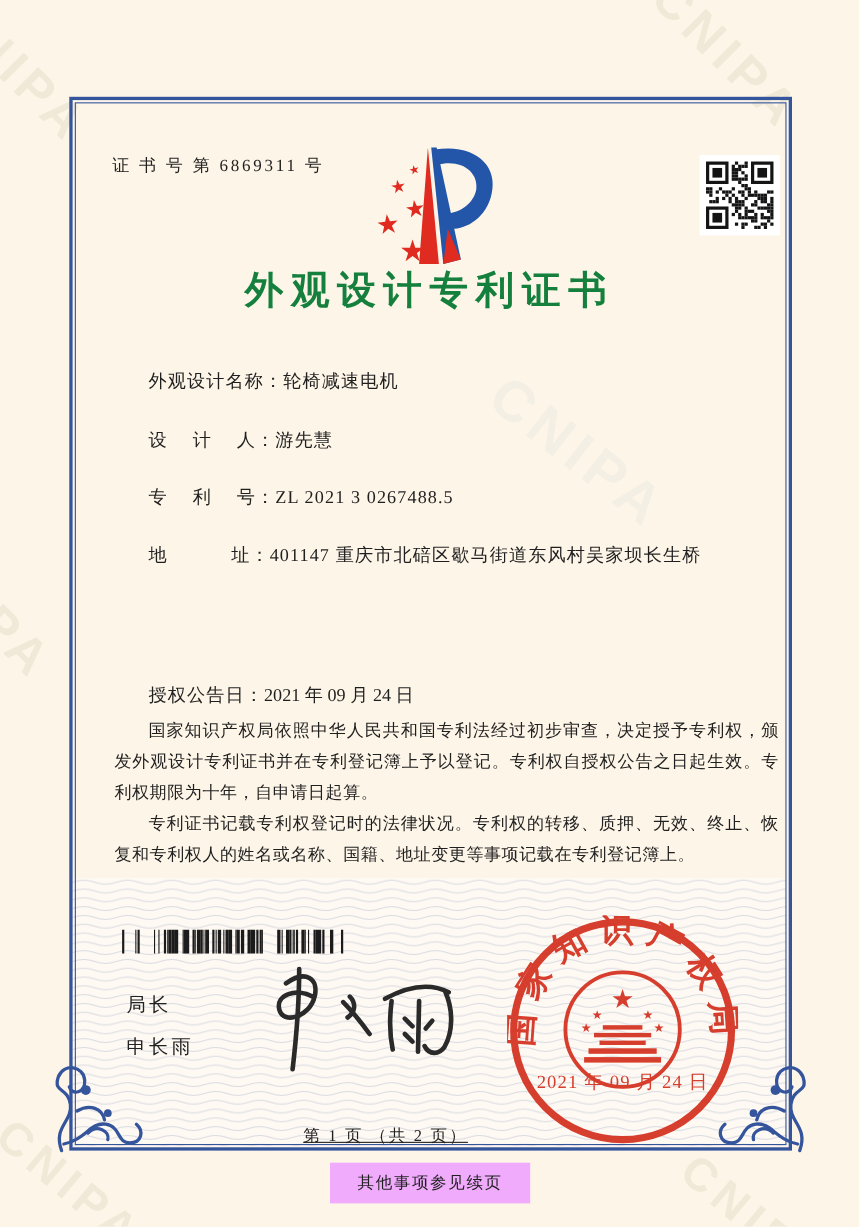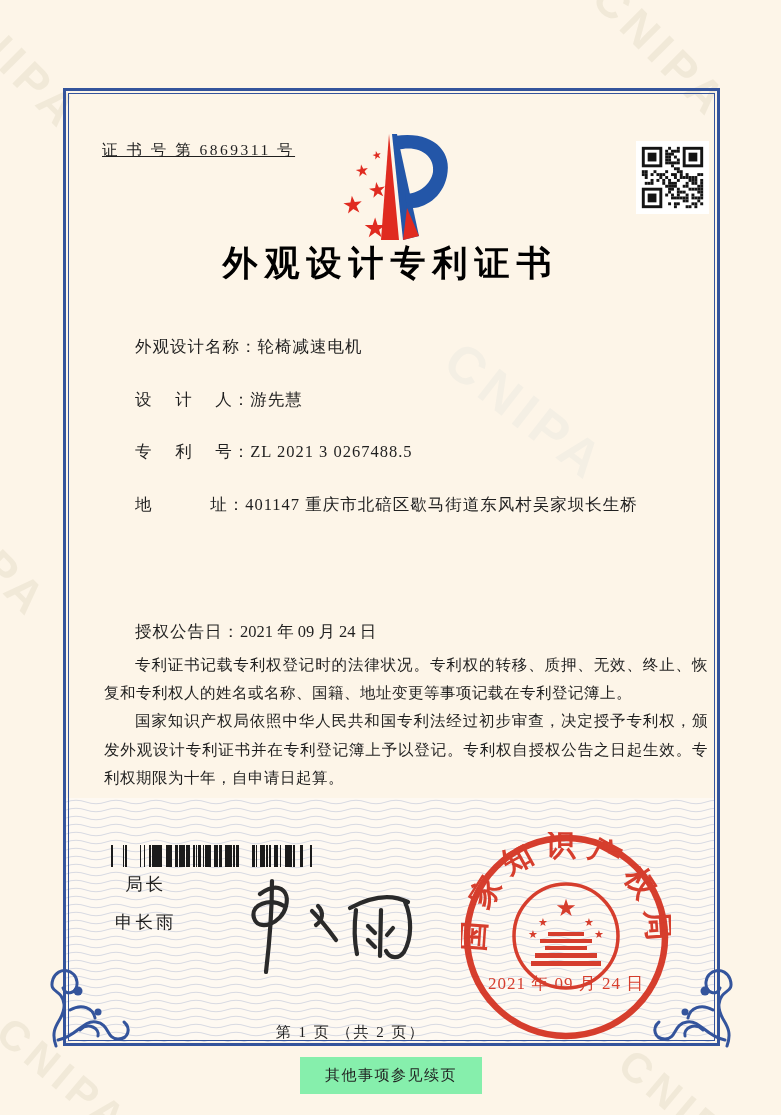"证 书 号 第 6869311" .cert-no { text-decoration: underline -> none }
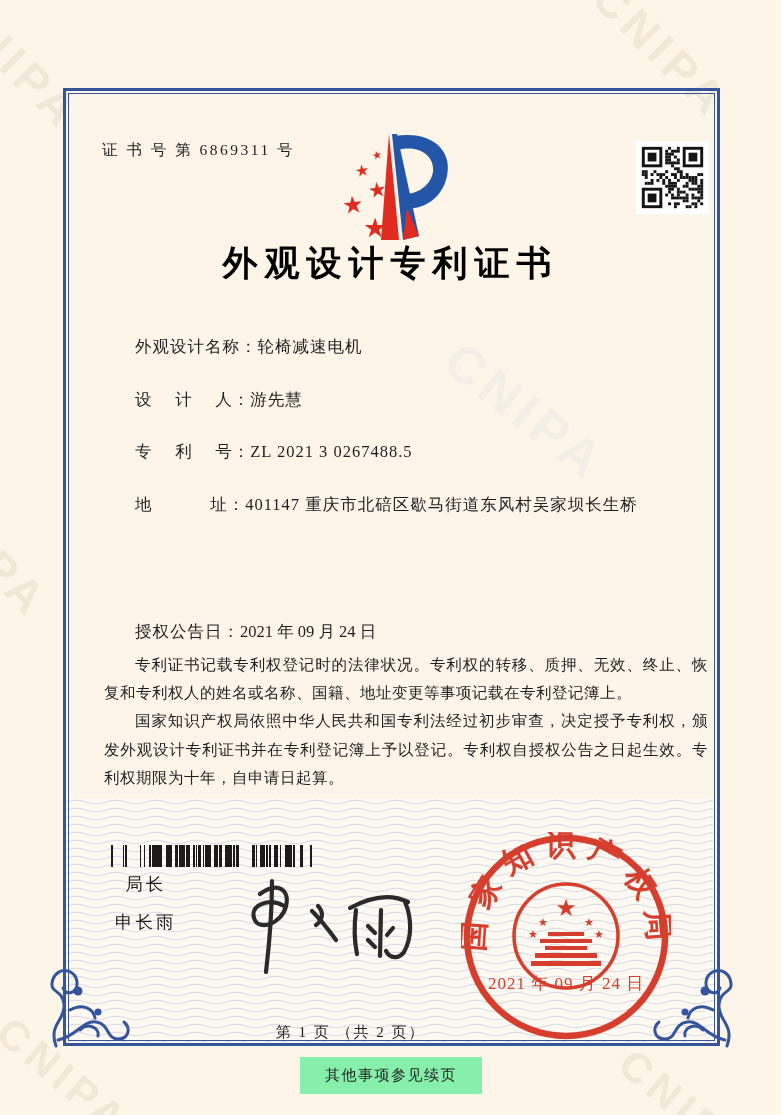"外观设计专利证书" .title { color: #000000 -> #15803d }
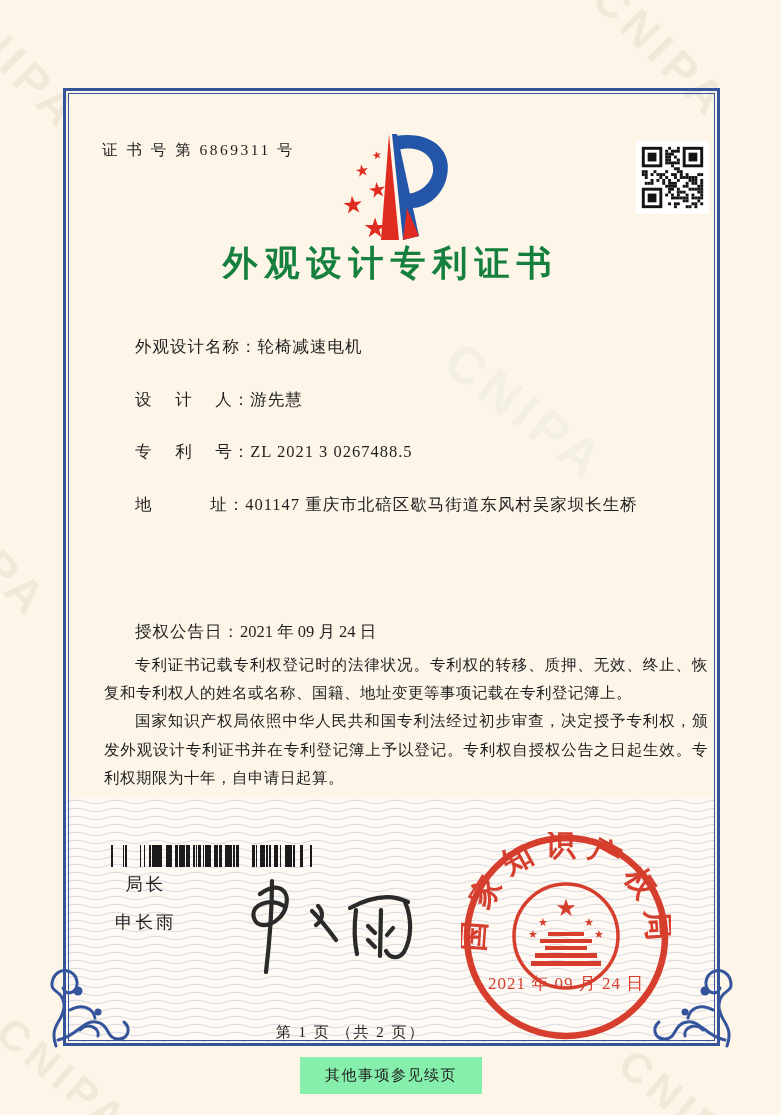"专利证书记载专利权登记时的法律状况。专利权的转移、质押、无效、终止、恢复和专利权" p { order: before "国家知识产权局依照中华人民共和国专利法经过初步审查，决定授予专利权，颁发外观设计" -> after "国家知识产权局依照中华人民共和国专利法经过初步审查，决定授予专利权，颁发外观设计" }
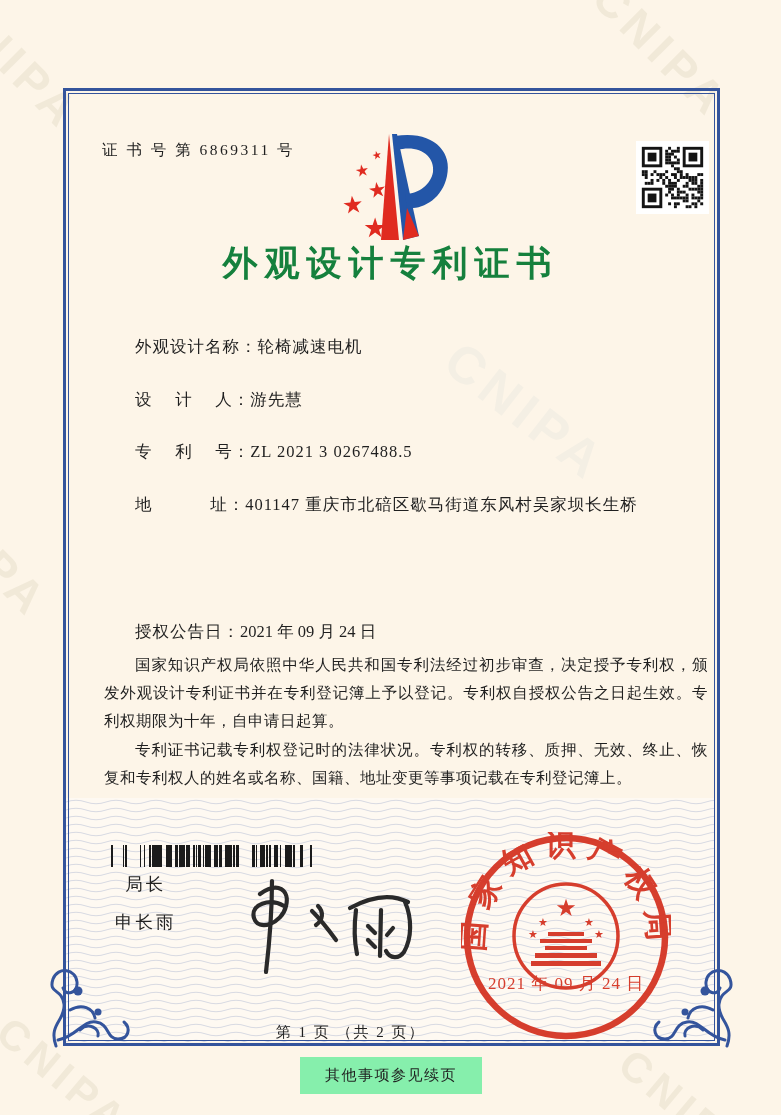"局长" .signer { text-align: center -> none; top: 872px -> 901px }
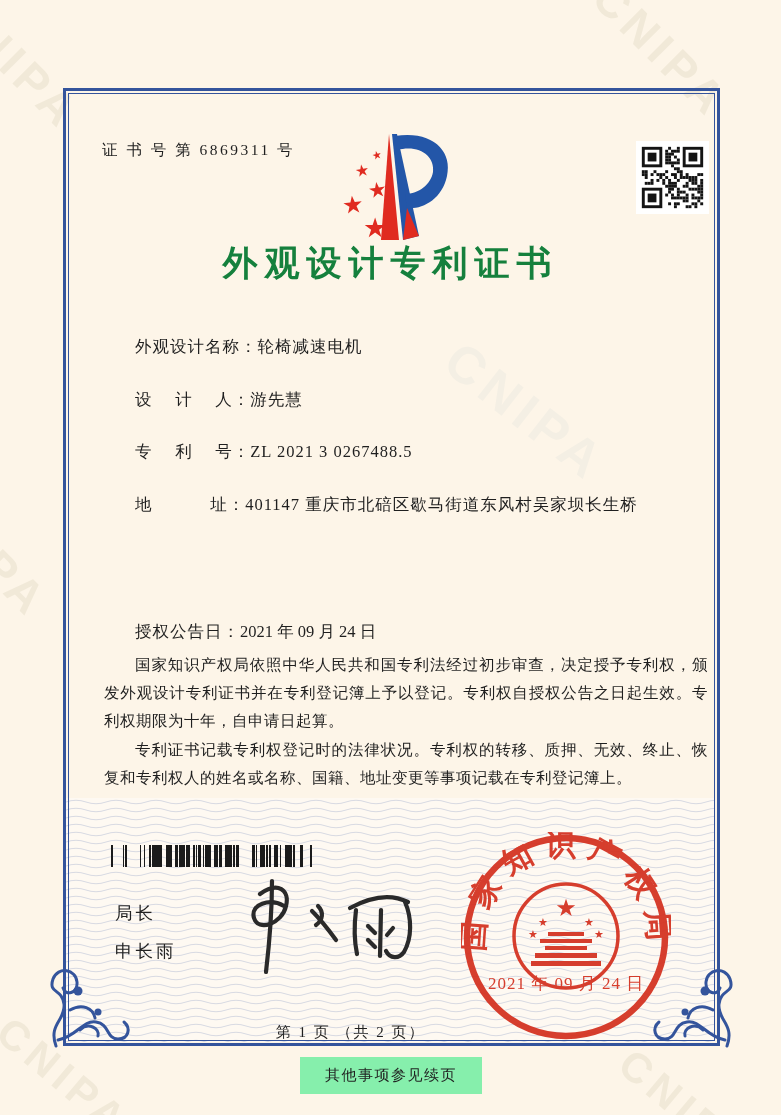"第 1 页 （共 2" .page-info { text-decoration: none -> underline }
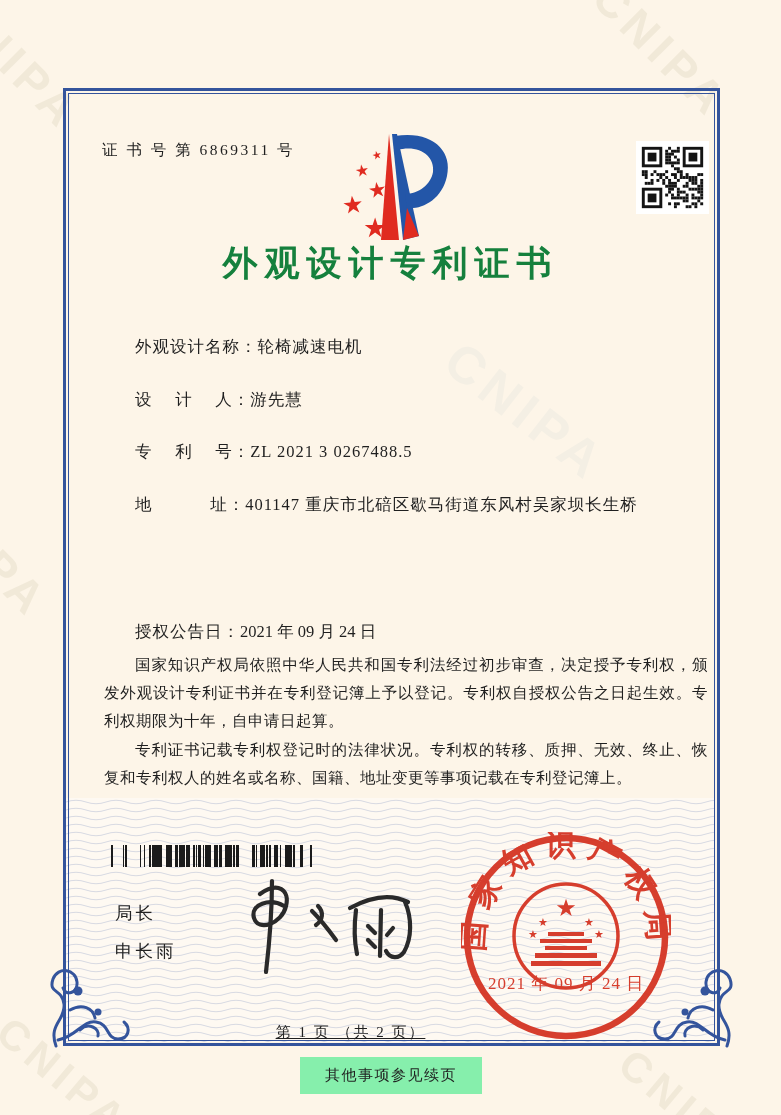"其他事项参见续页" .cont-note { background: #86efac -> #f0abfc }
